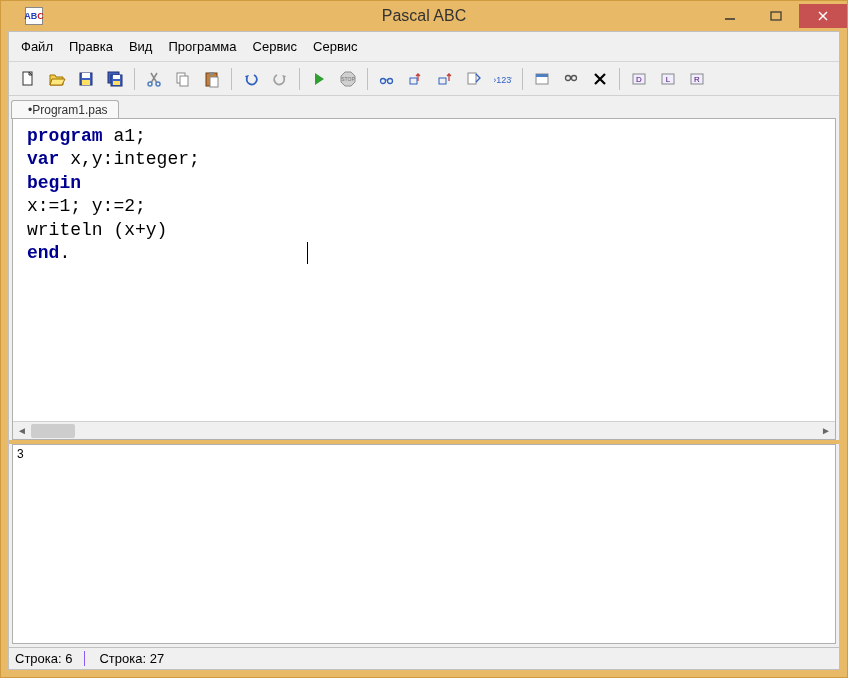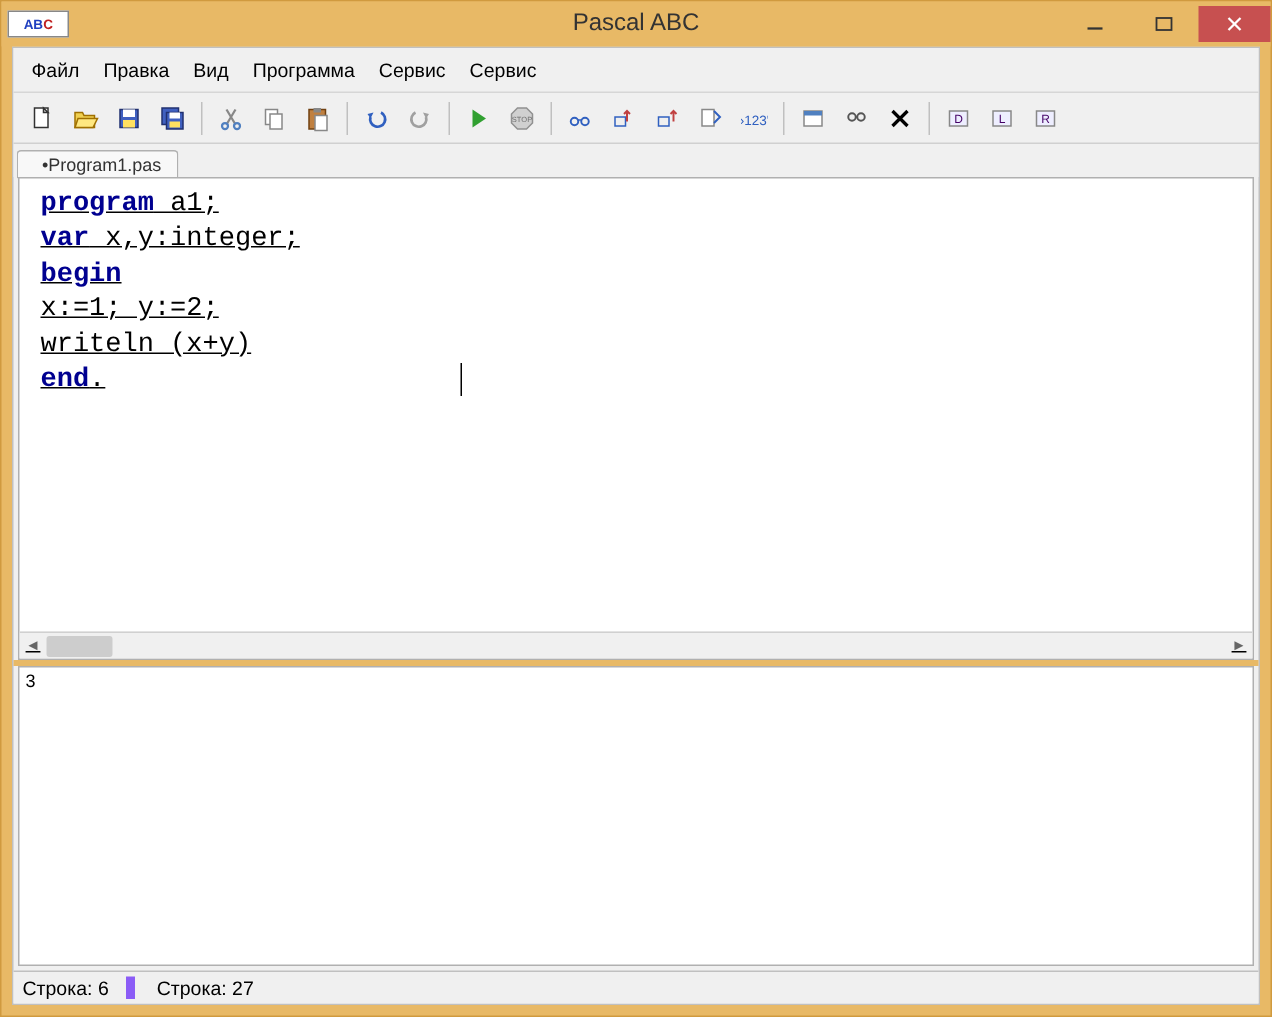"AB" .app-icon { margin-left: 4px -> 24px; width: 41px -> 18px }
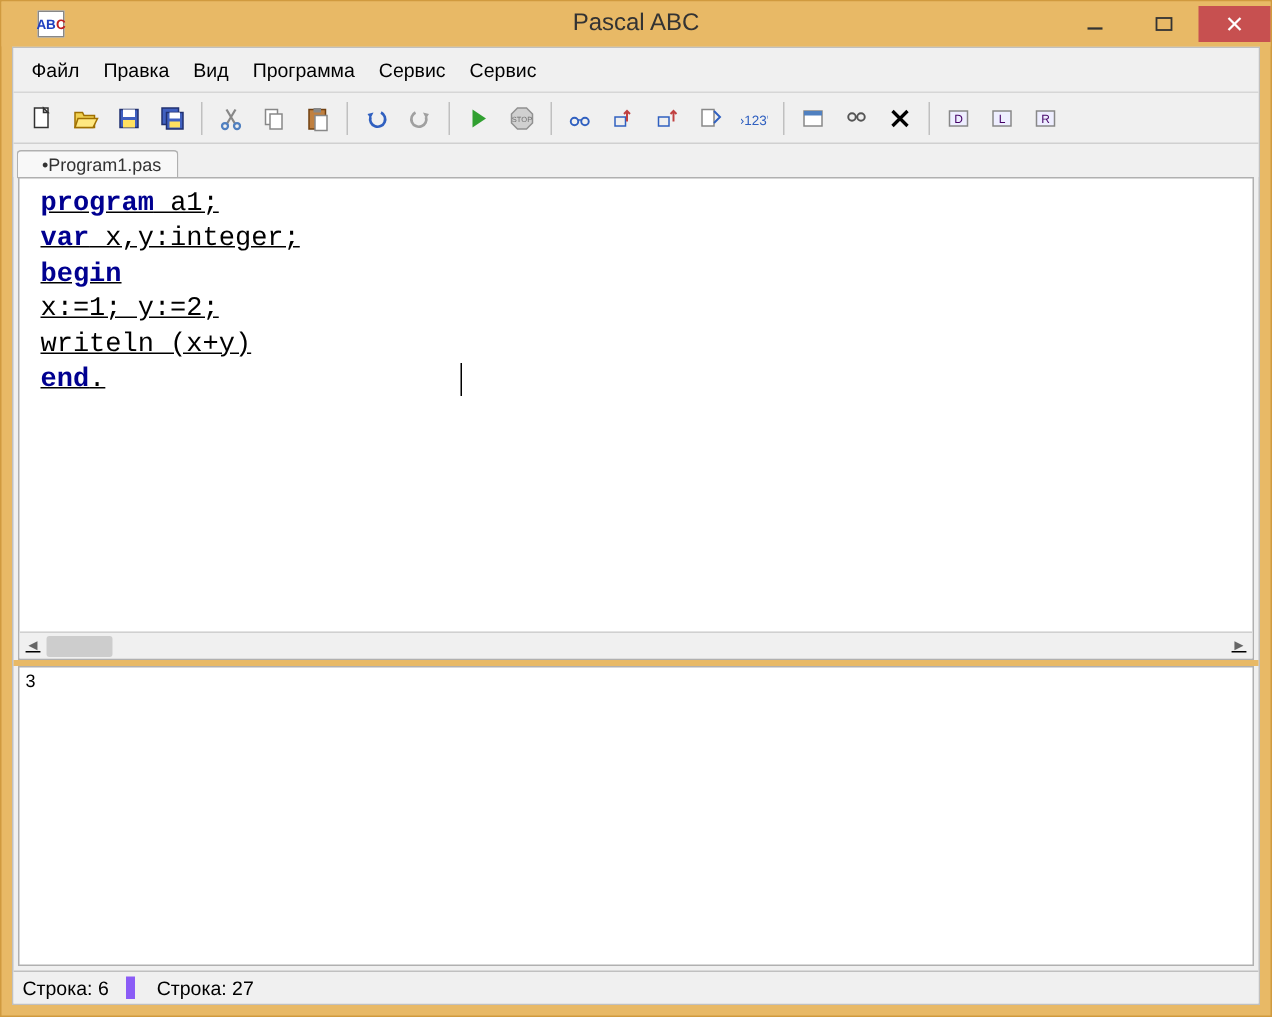"program a1; var x,y:integer; begin" .editor-wrap { text-decoration: underline -> none }
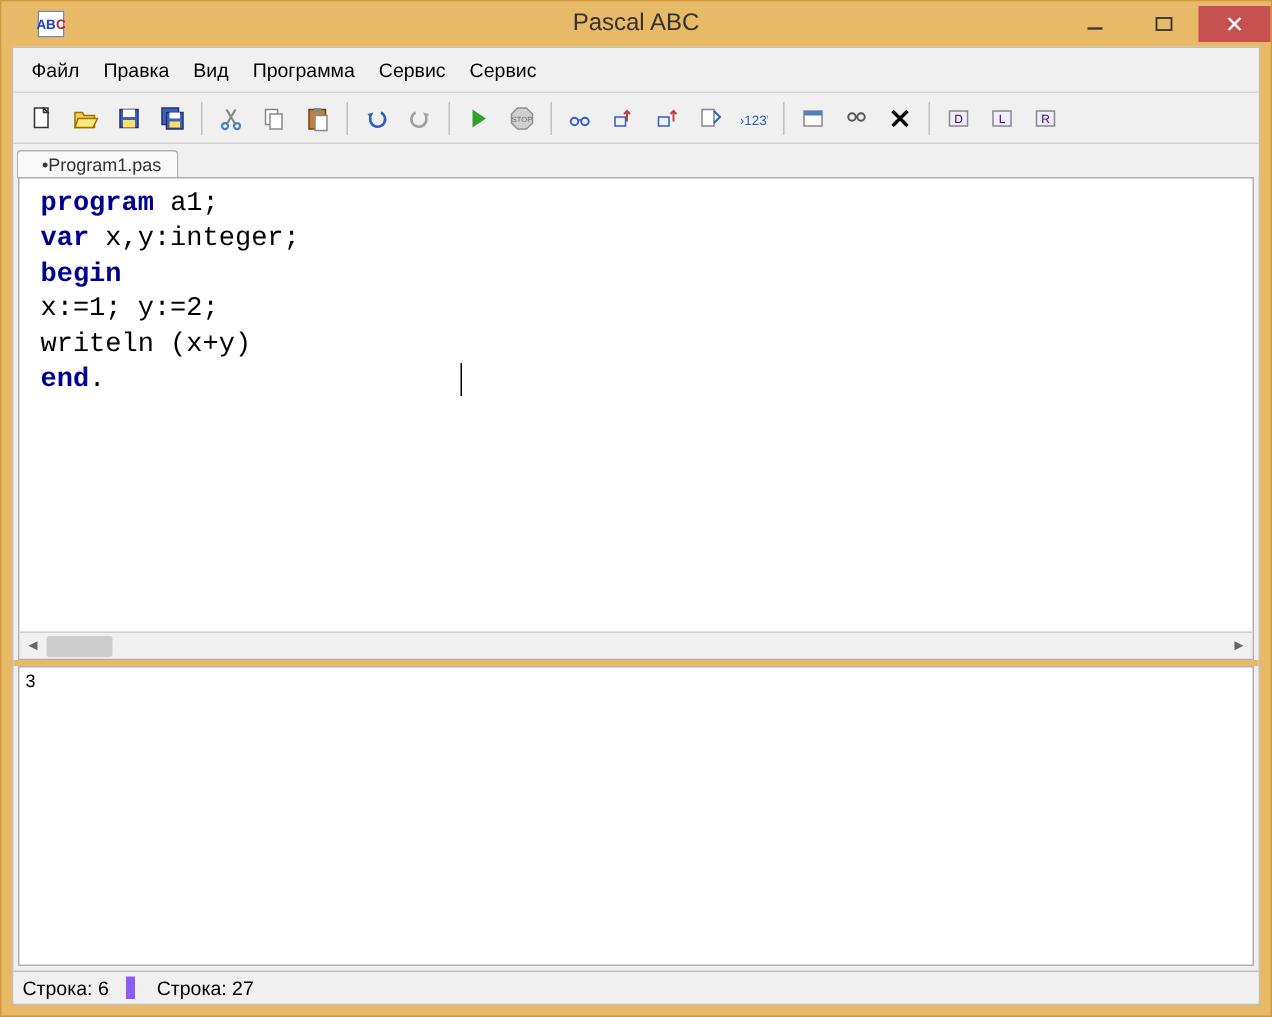"Строка: 6" .status-cell { border-right: 6px solid #8b5cf6 -> 1px solid #8b5cf6 }
